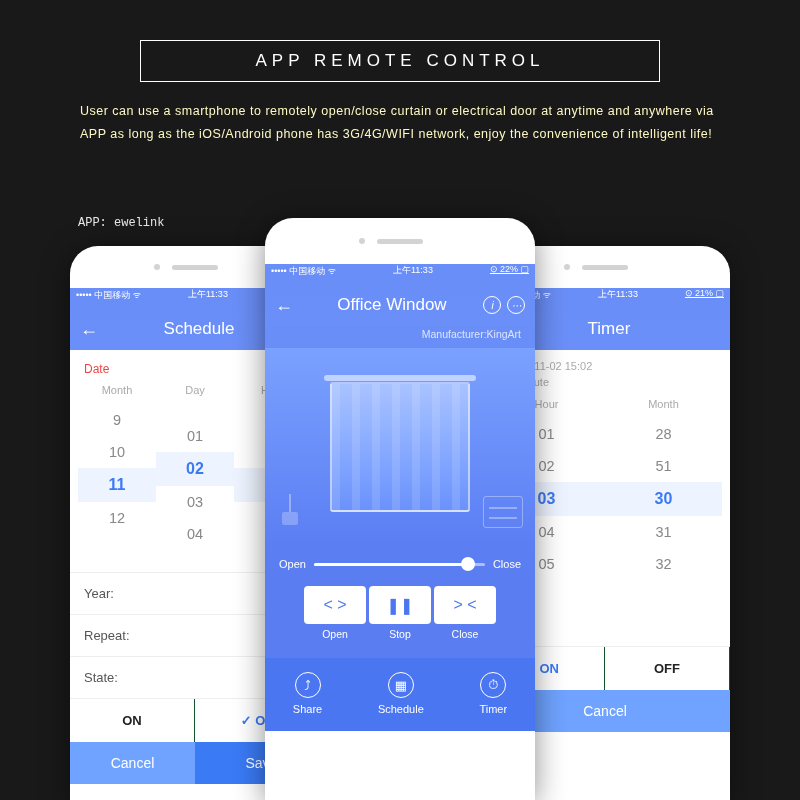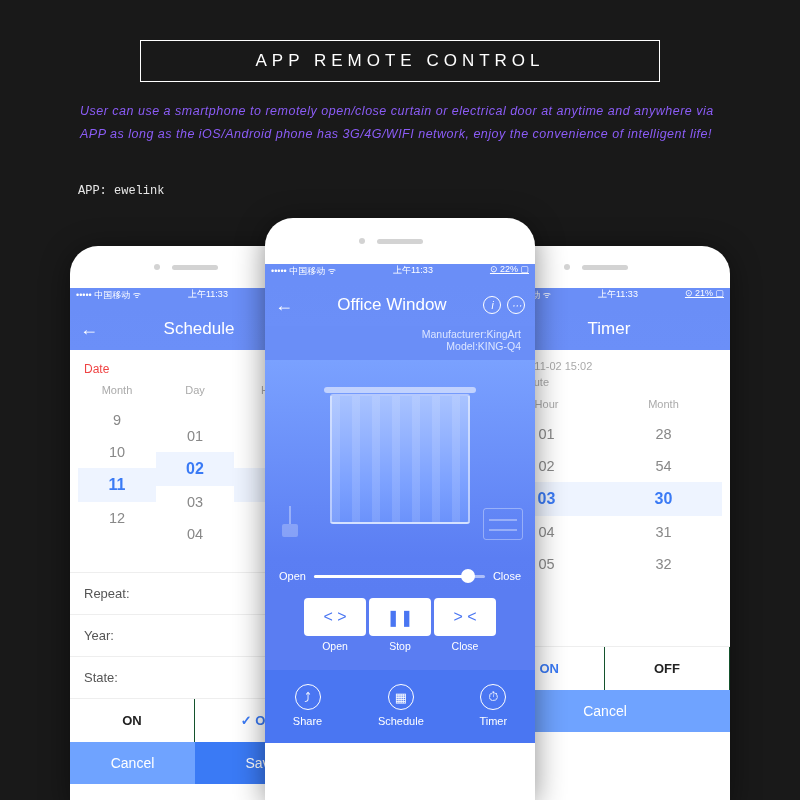"User can use a smartphone" .desc { color: #8b5cf6 -> #fef9c3; font-style: italic -> none }
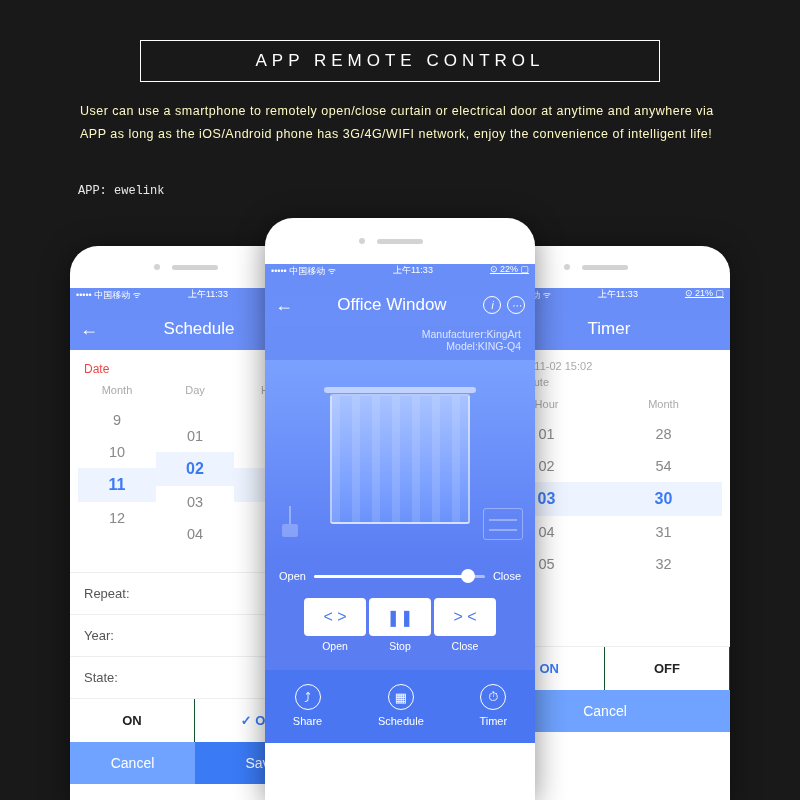"APP: ewelink" .app-label { top: 184px -> 216px }
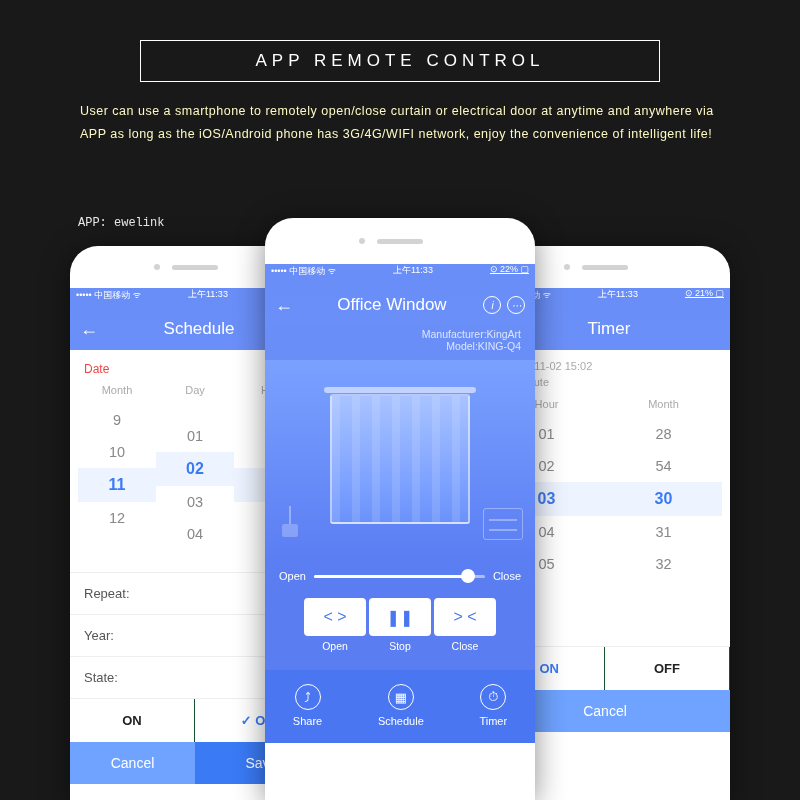"Model:KING-Q4" div { html: <div>Model:KING-Q4</div> -> none }
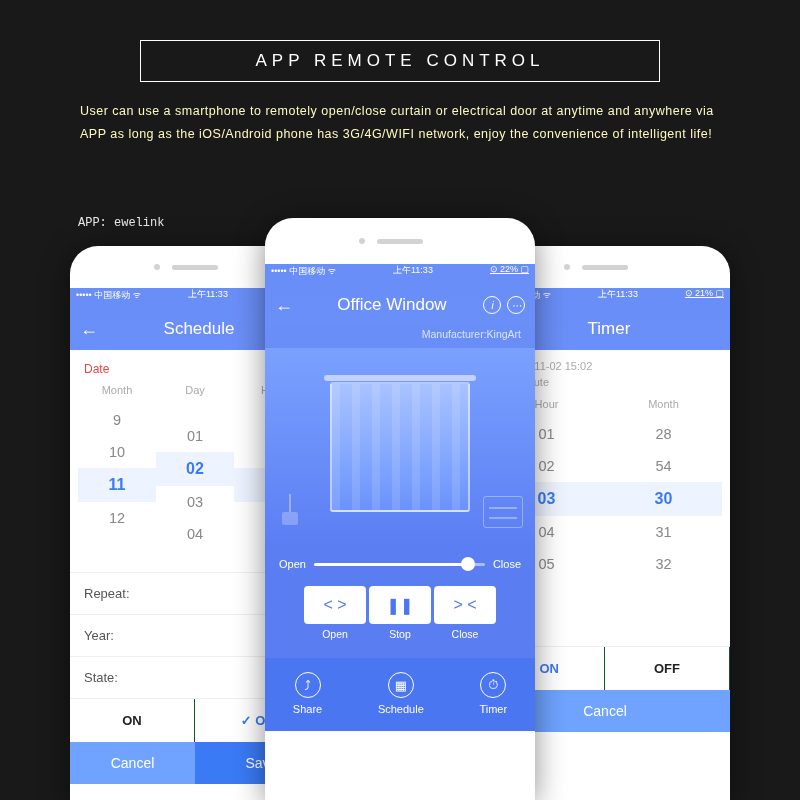"54" div.v { text: 54 -> 51 }
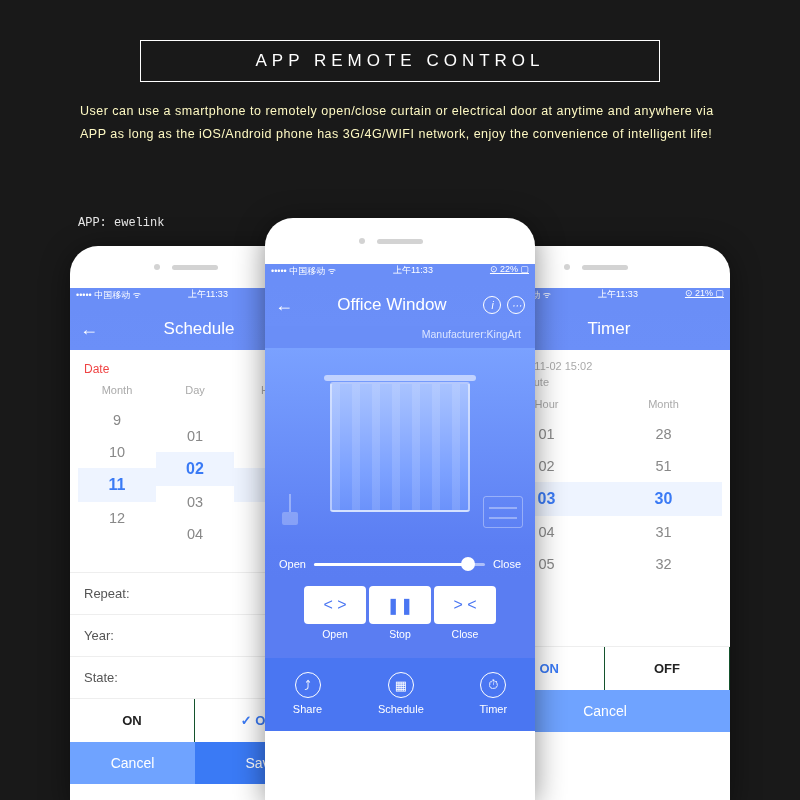"Repeat:" div.formrow { order: before "Year:" -> after "Year:" }
